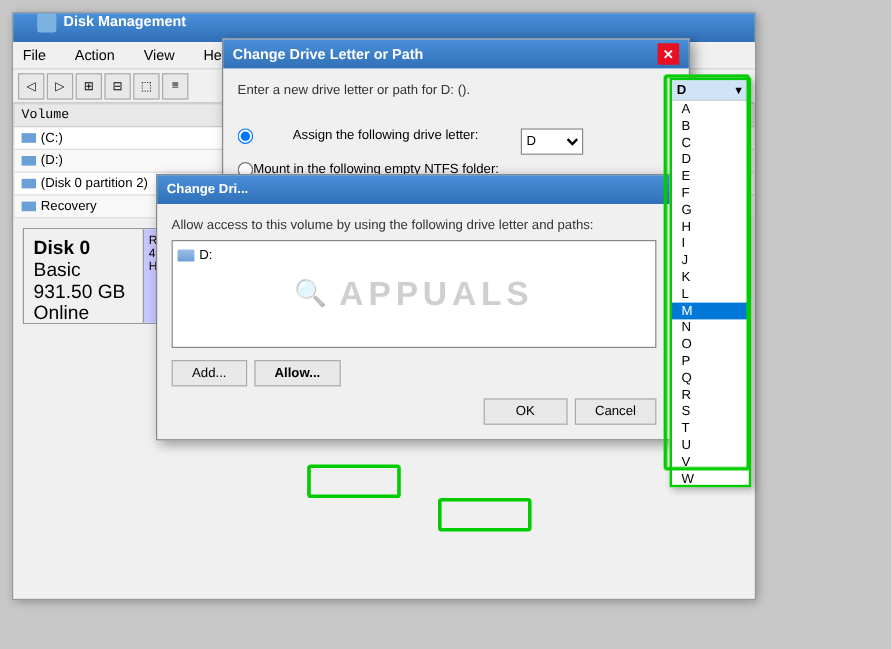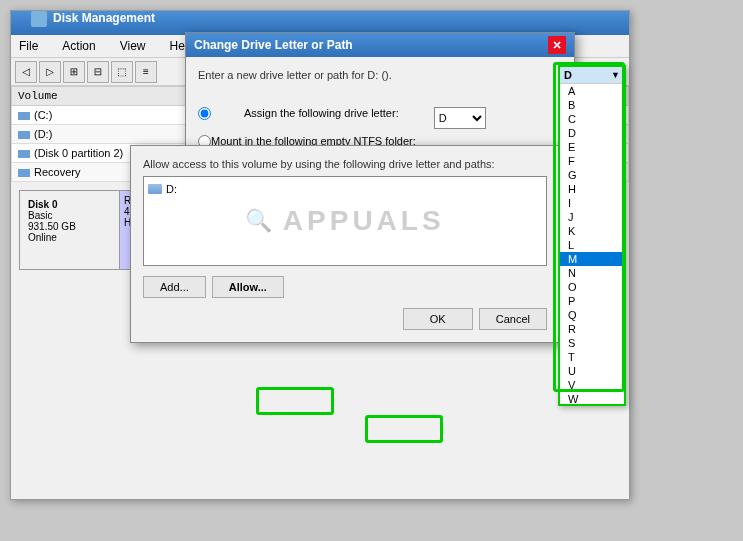"Change Dri..." div.dialog-titlebar { html: none -> <div> <span>Change Dri...</span> </div> }
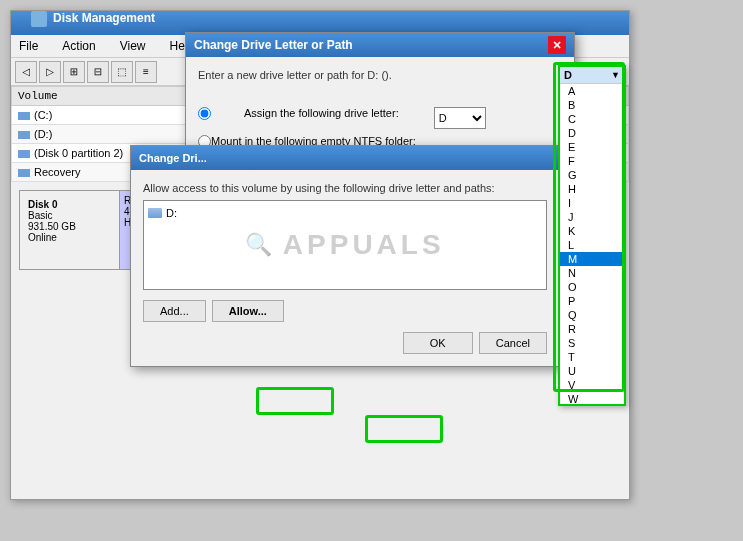"Disk 0" .disk-label-area { font-size: 10px -> 16px }
